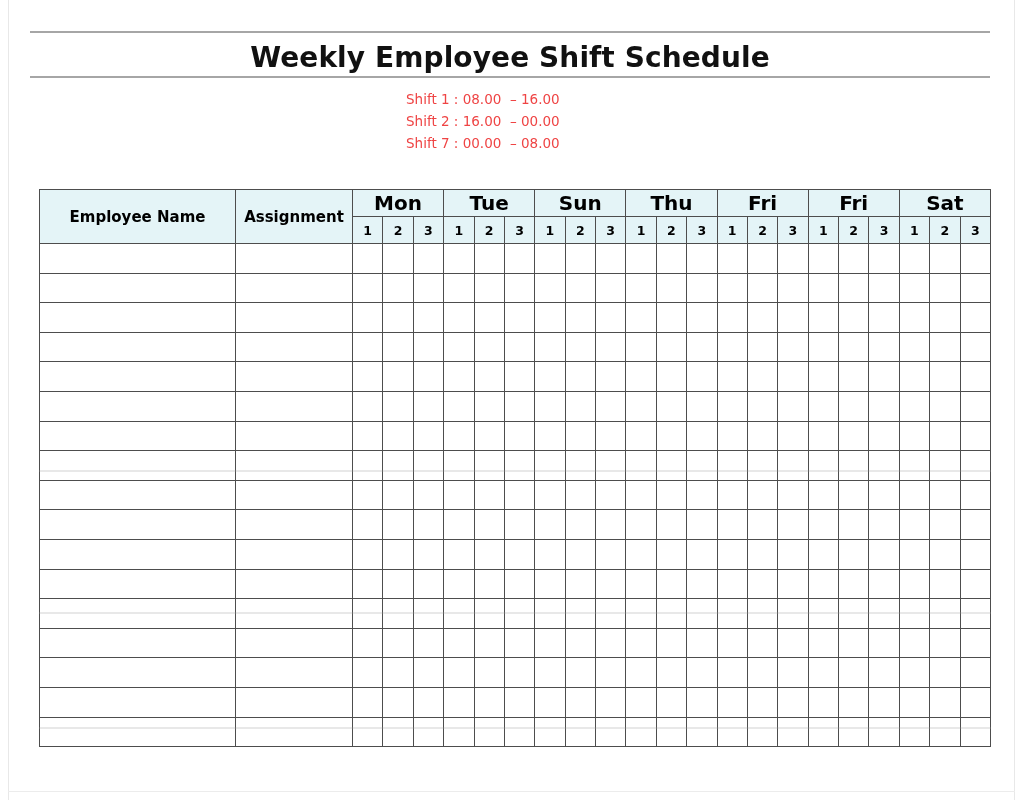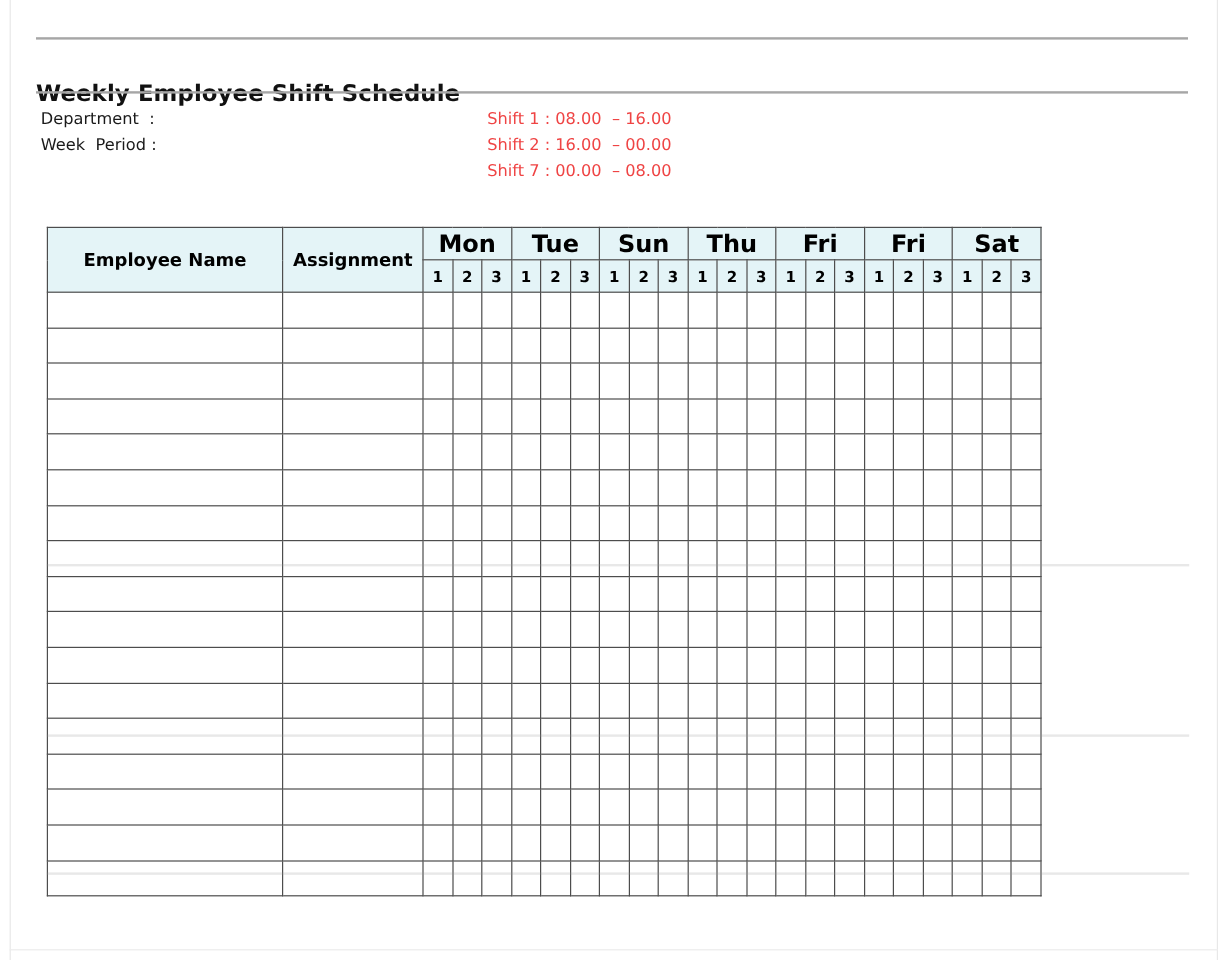"Weekly Employee Shift Schedule" .title { font-size: 19px -> 28px; margin-top: 26px -> none; text-align: none -> center }
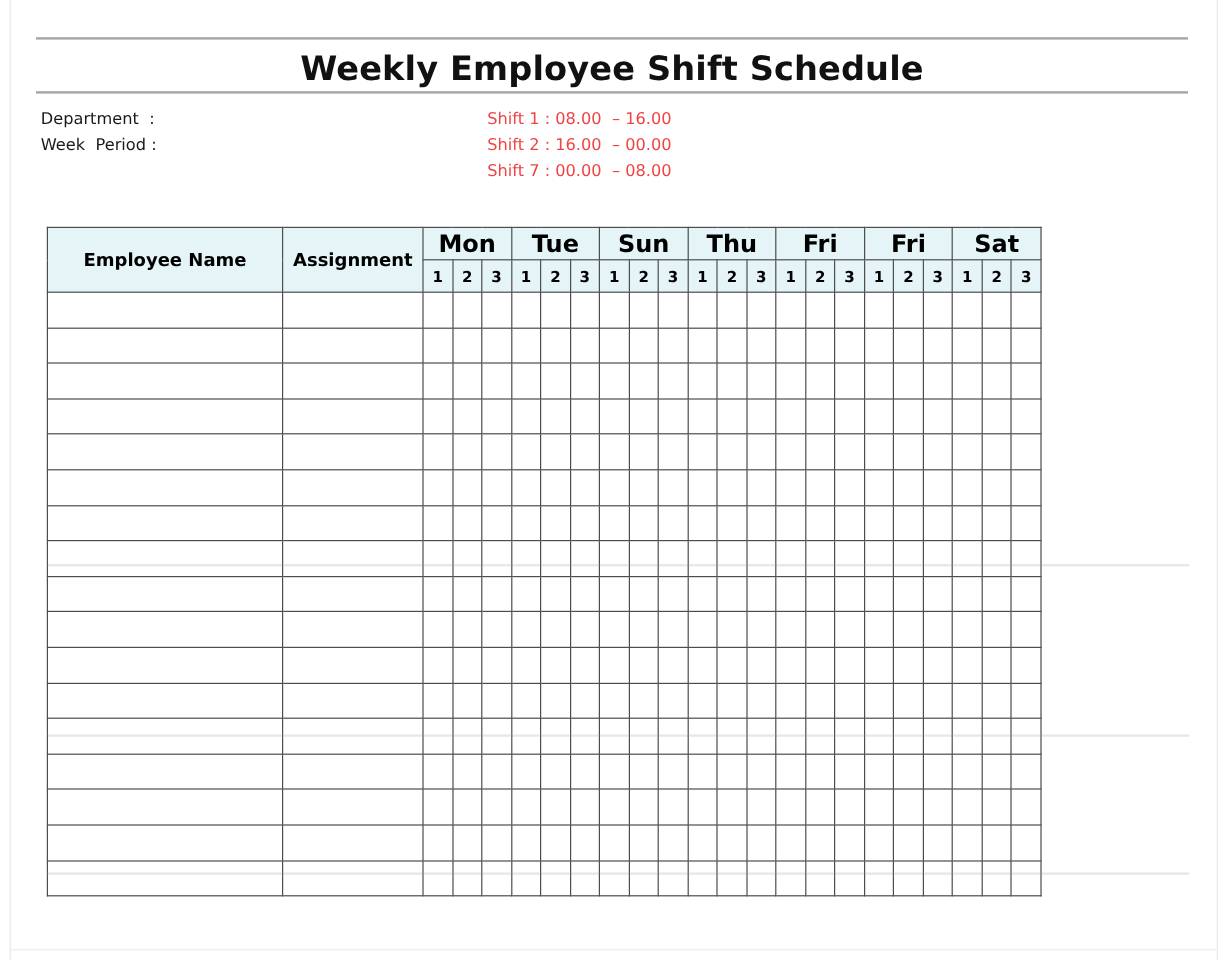"Department :" div.meta-left { html: <div> <div>Department :</div> <div>Week Period :</div> </div> -> none }
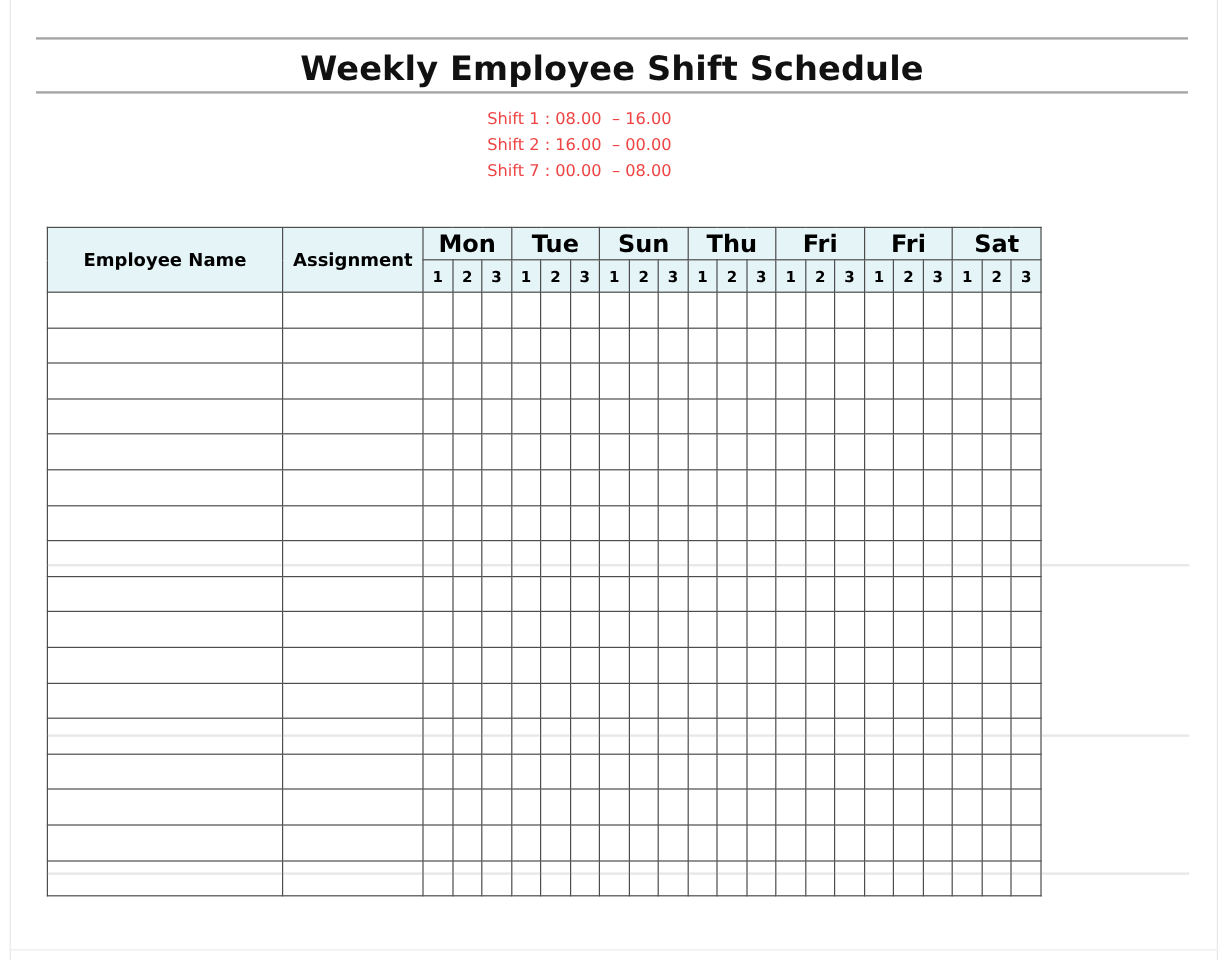"Employee Name" table.schedule { width: 829px -> 952px }
